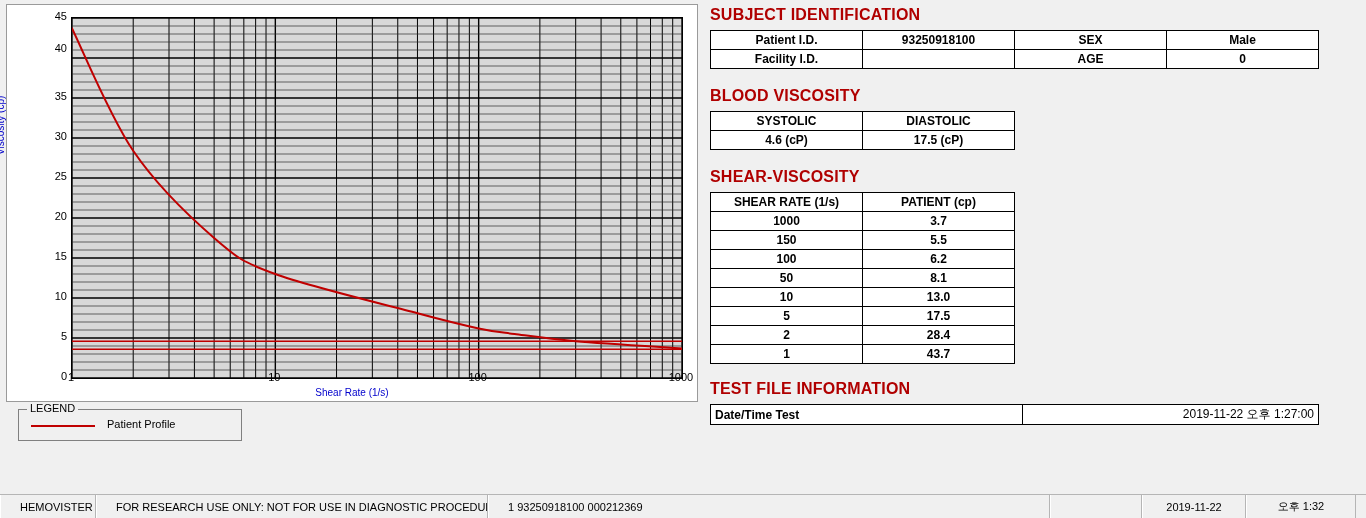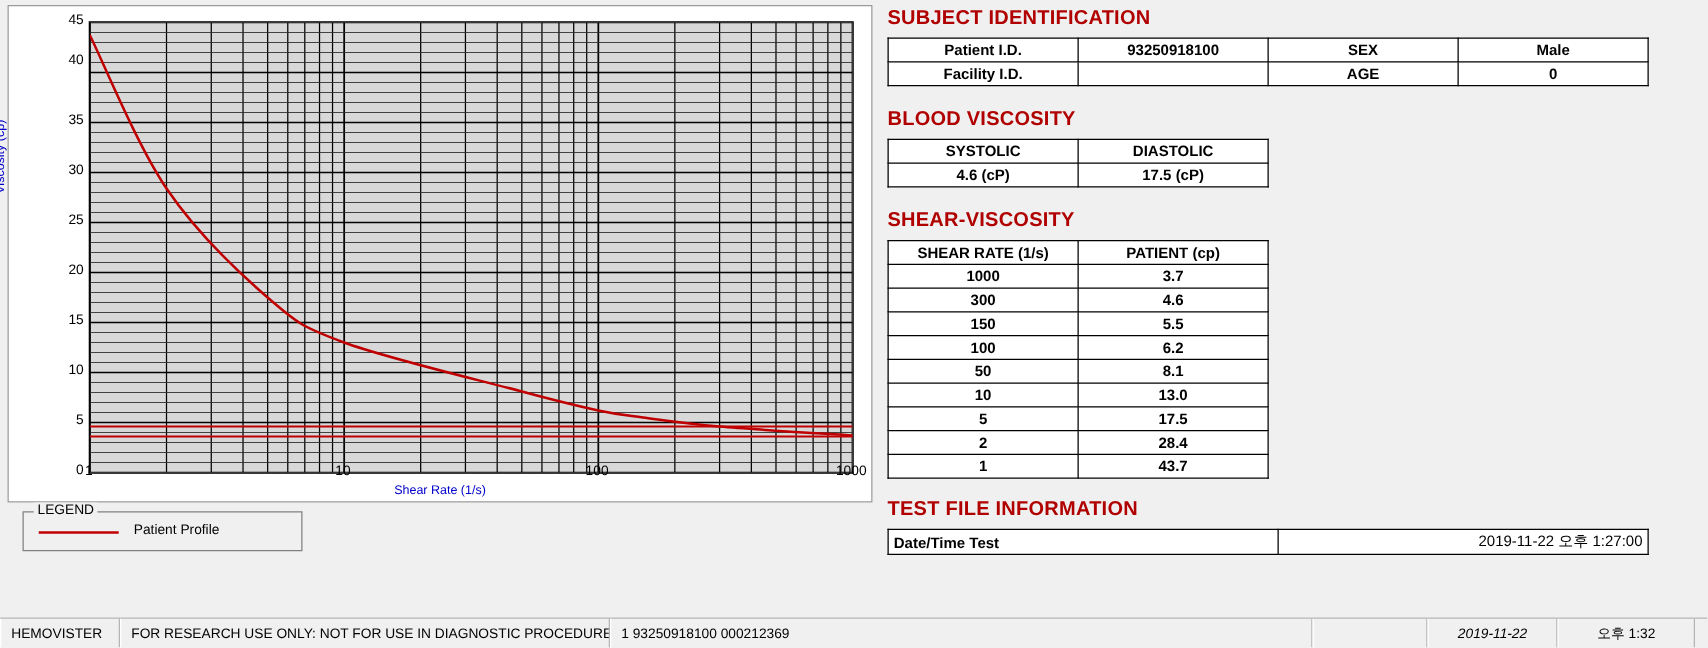"300" tr { html: <tr> <td>300</td> <td>4.6</td> </tr> -> none }
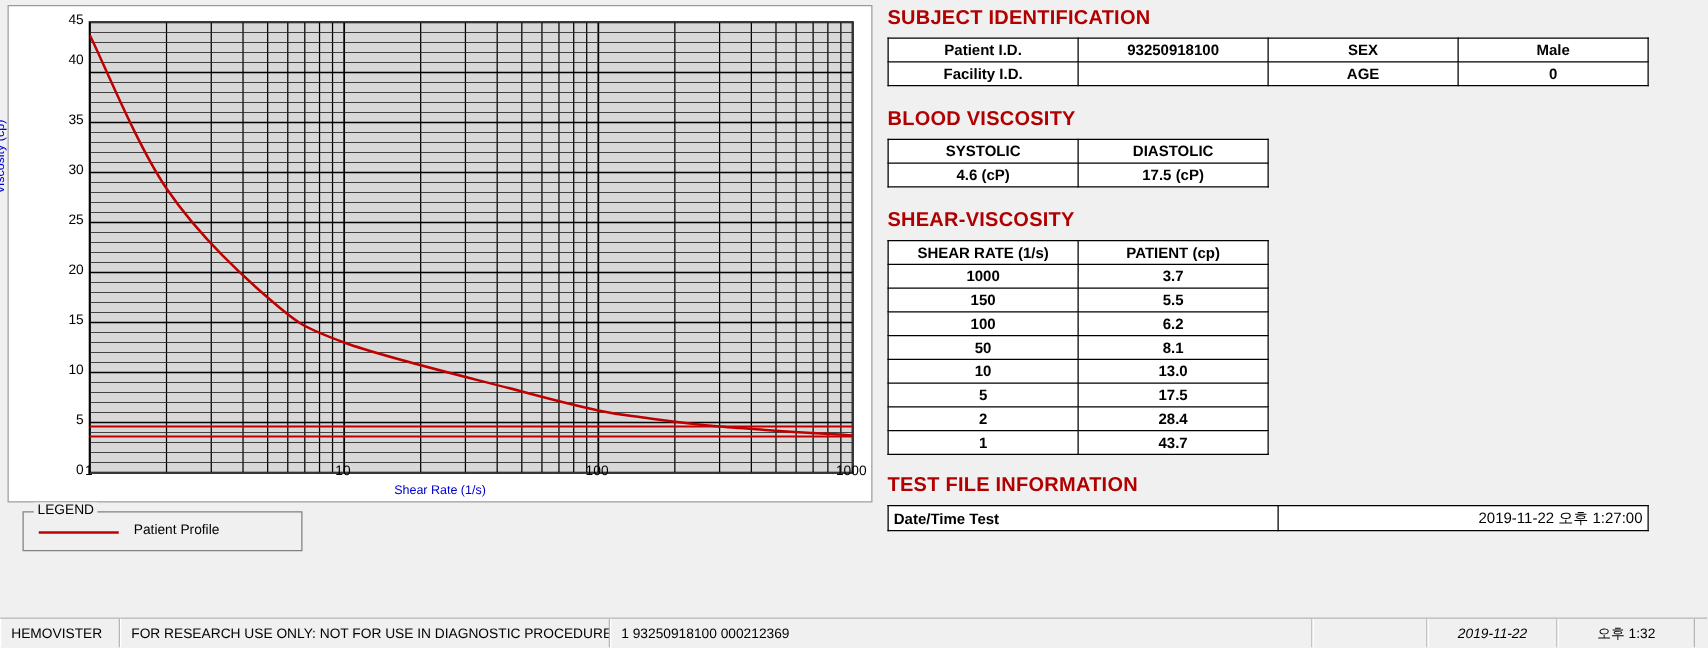"HEMOVISTER" .sb { padding: 0 8px -> 0 19px }
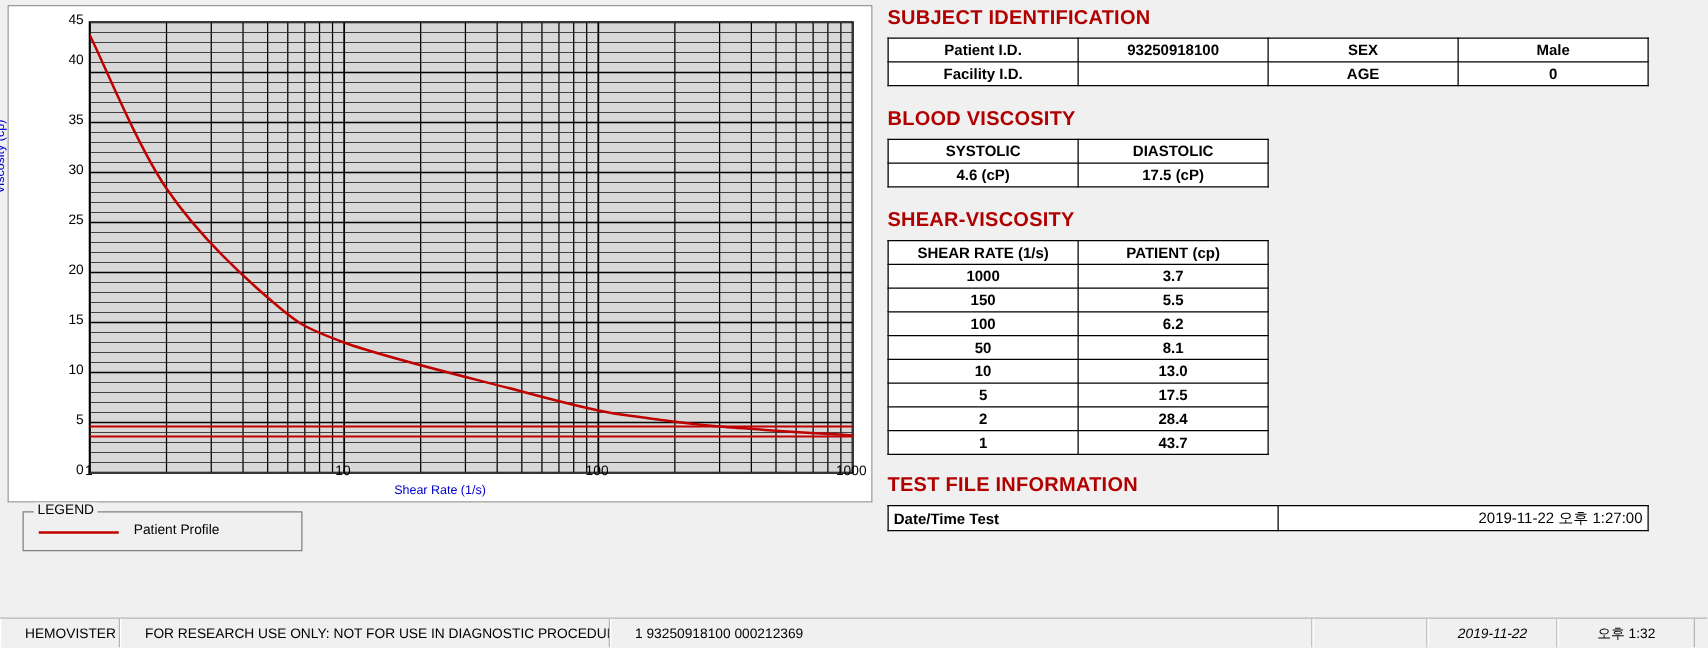"2019-11-22" #sb-date { font-style: italic -> none }
